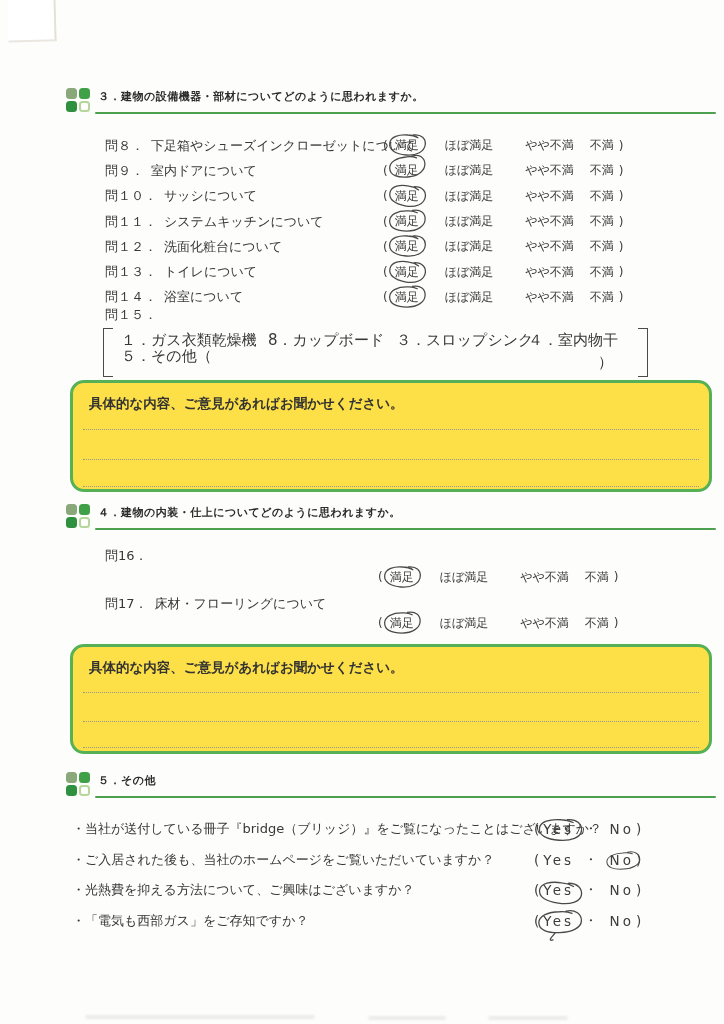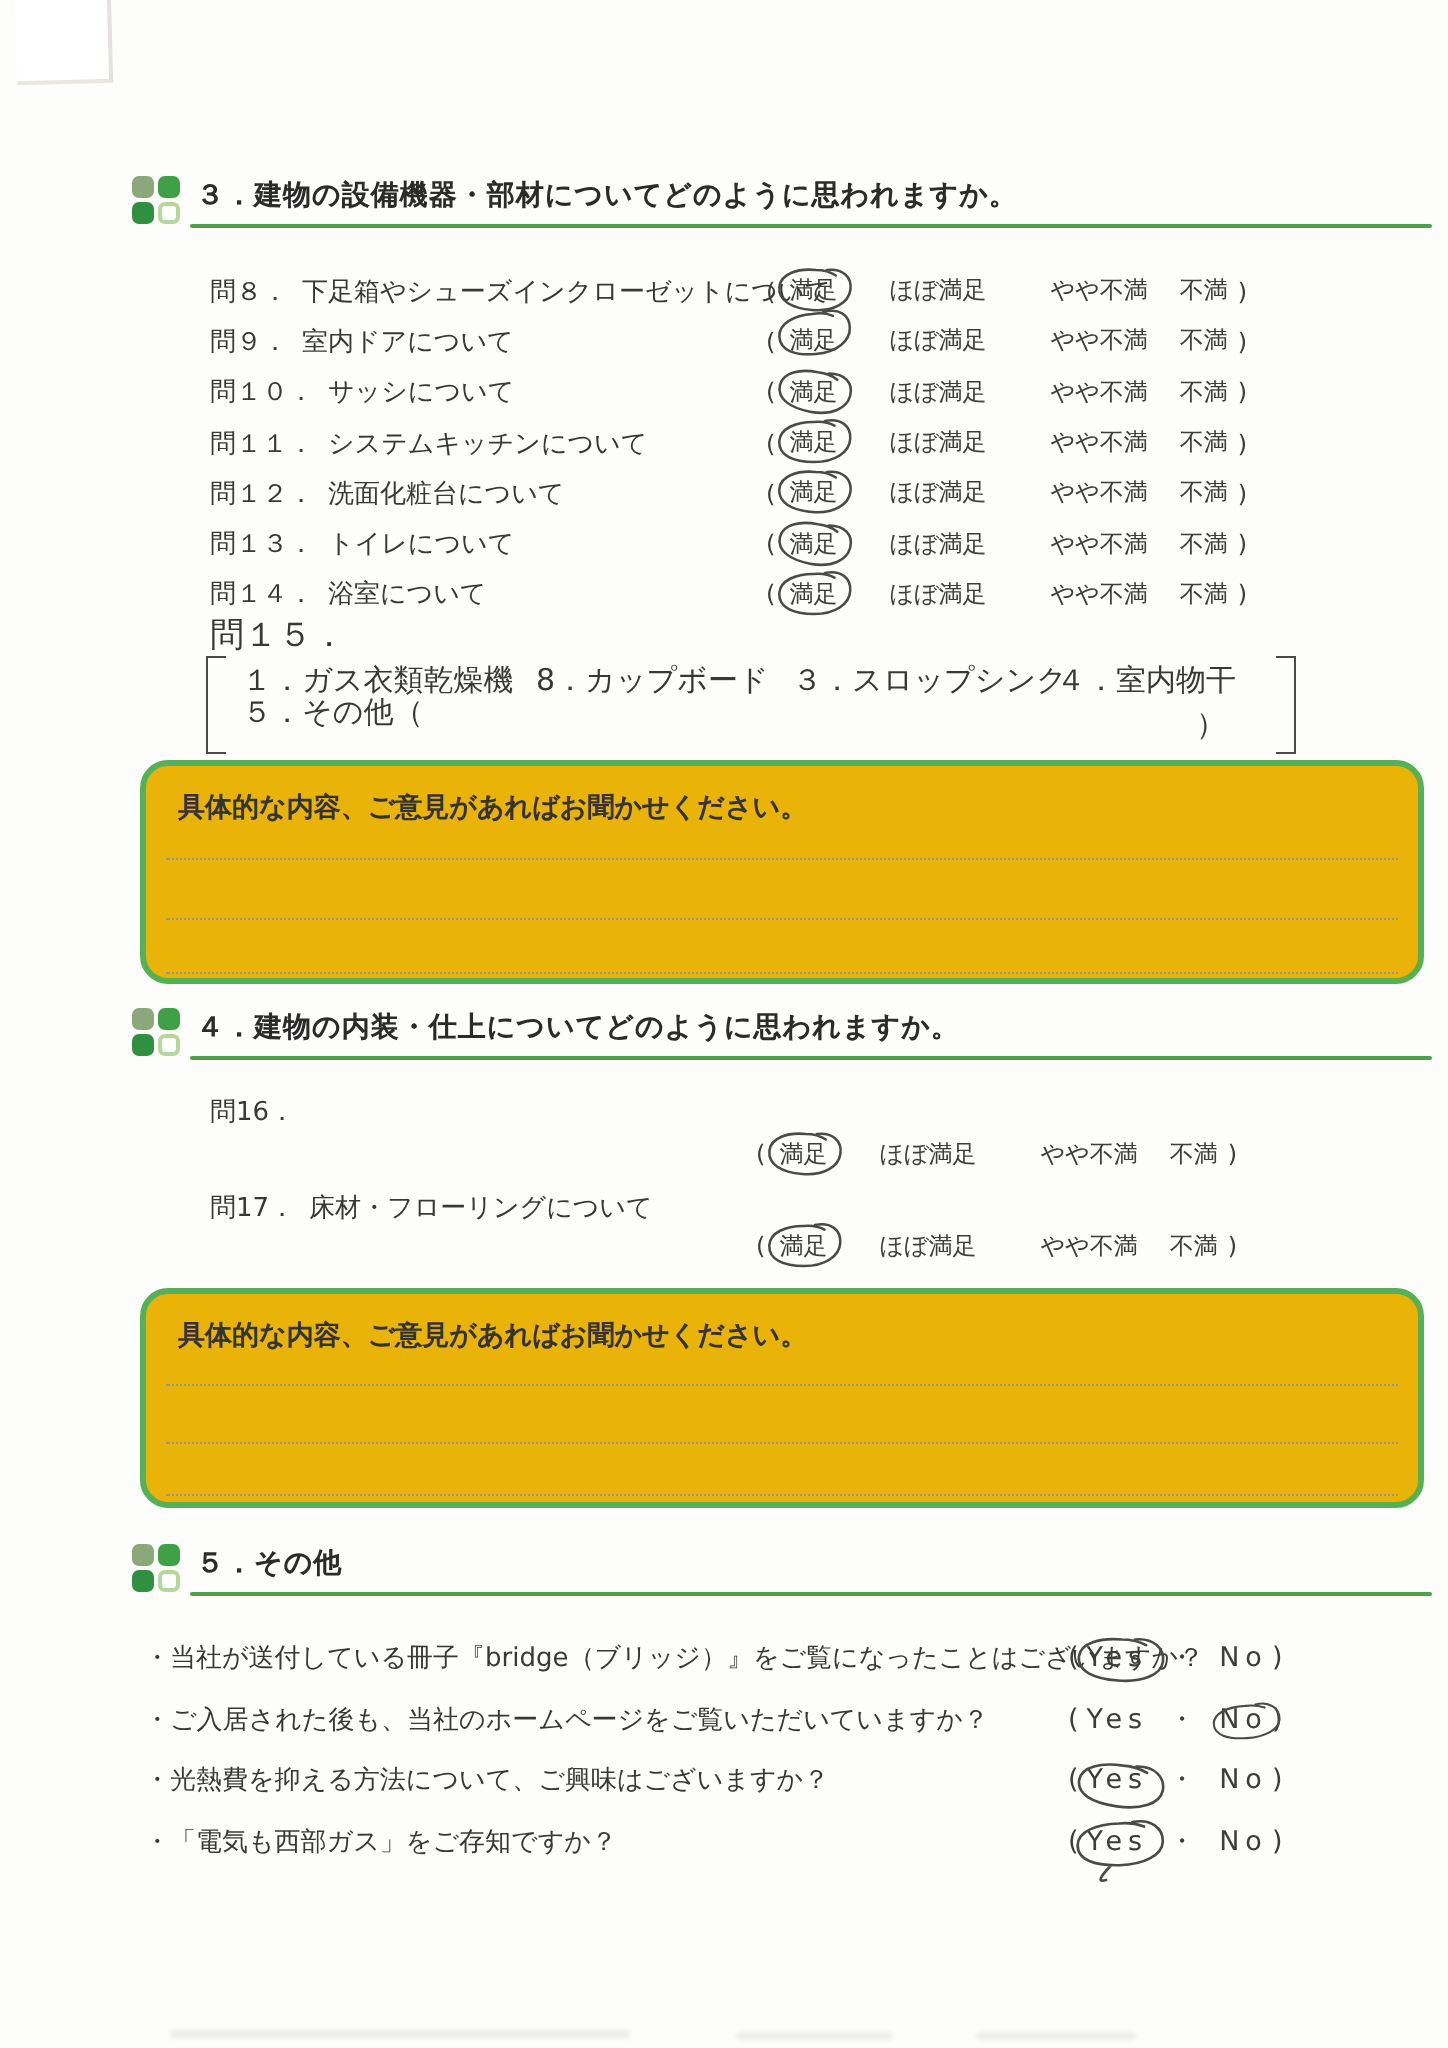"３．建物の設備機器・部材についてどのように思われますか。" .sec-title { font-size: 14px -> 11px }
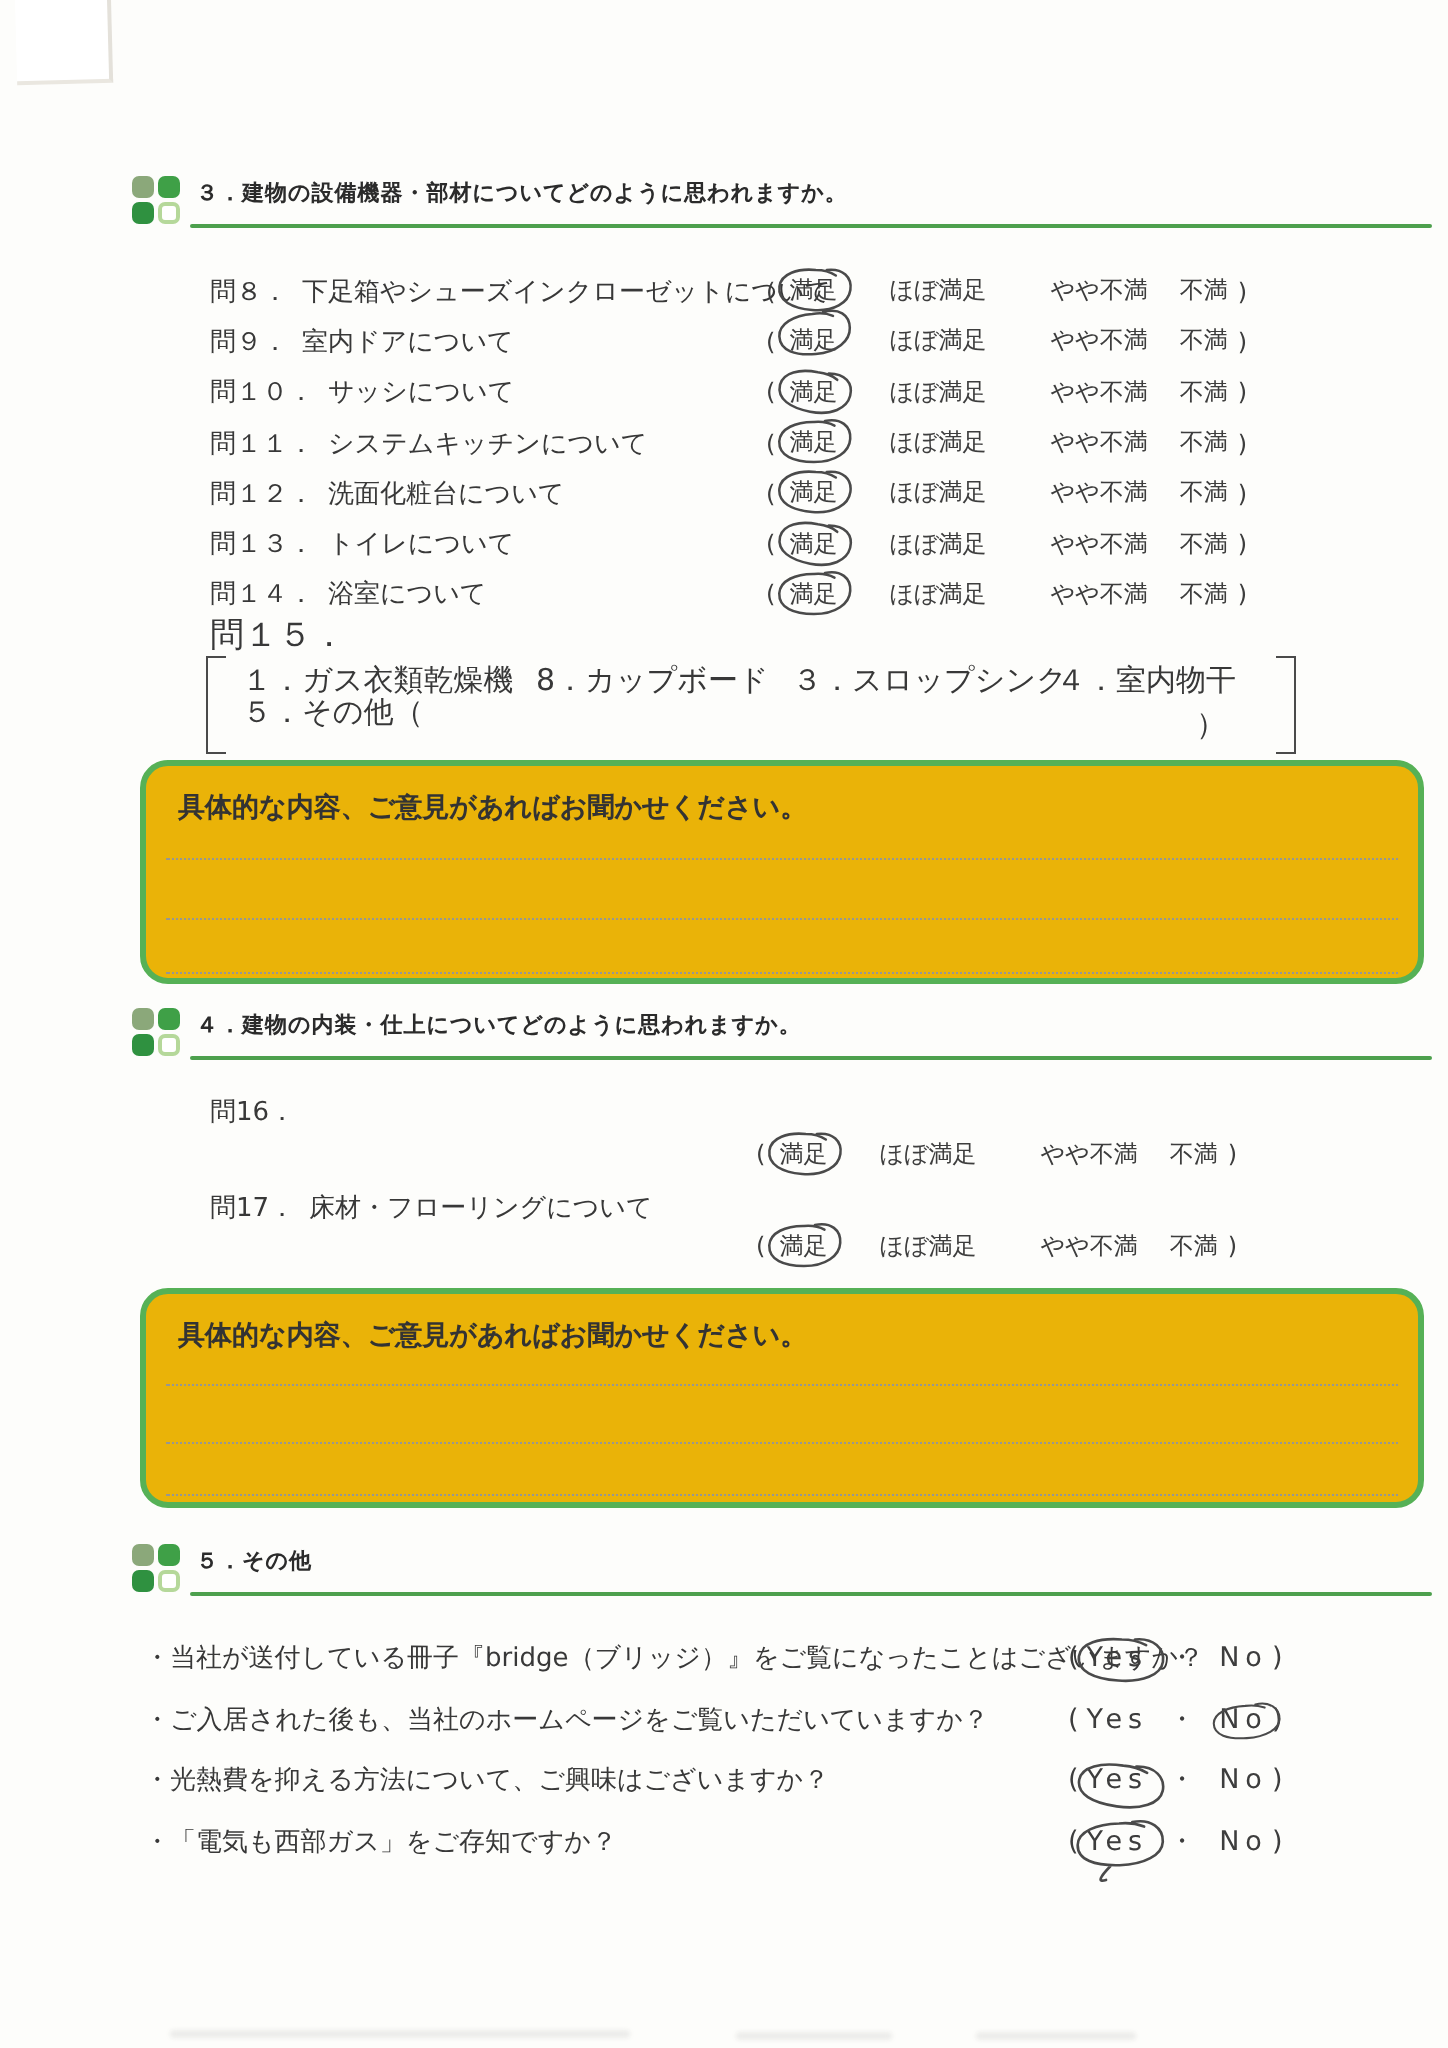"問１５．" .q15-row { font-size: 17px -> 13px }
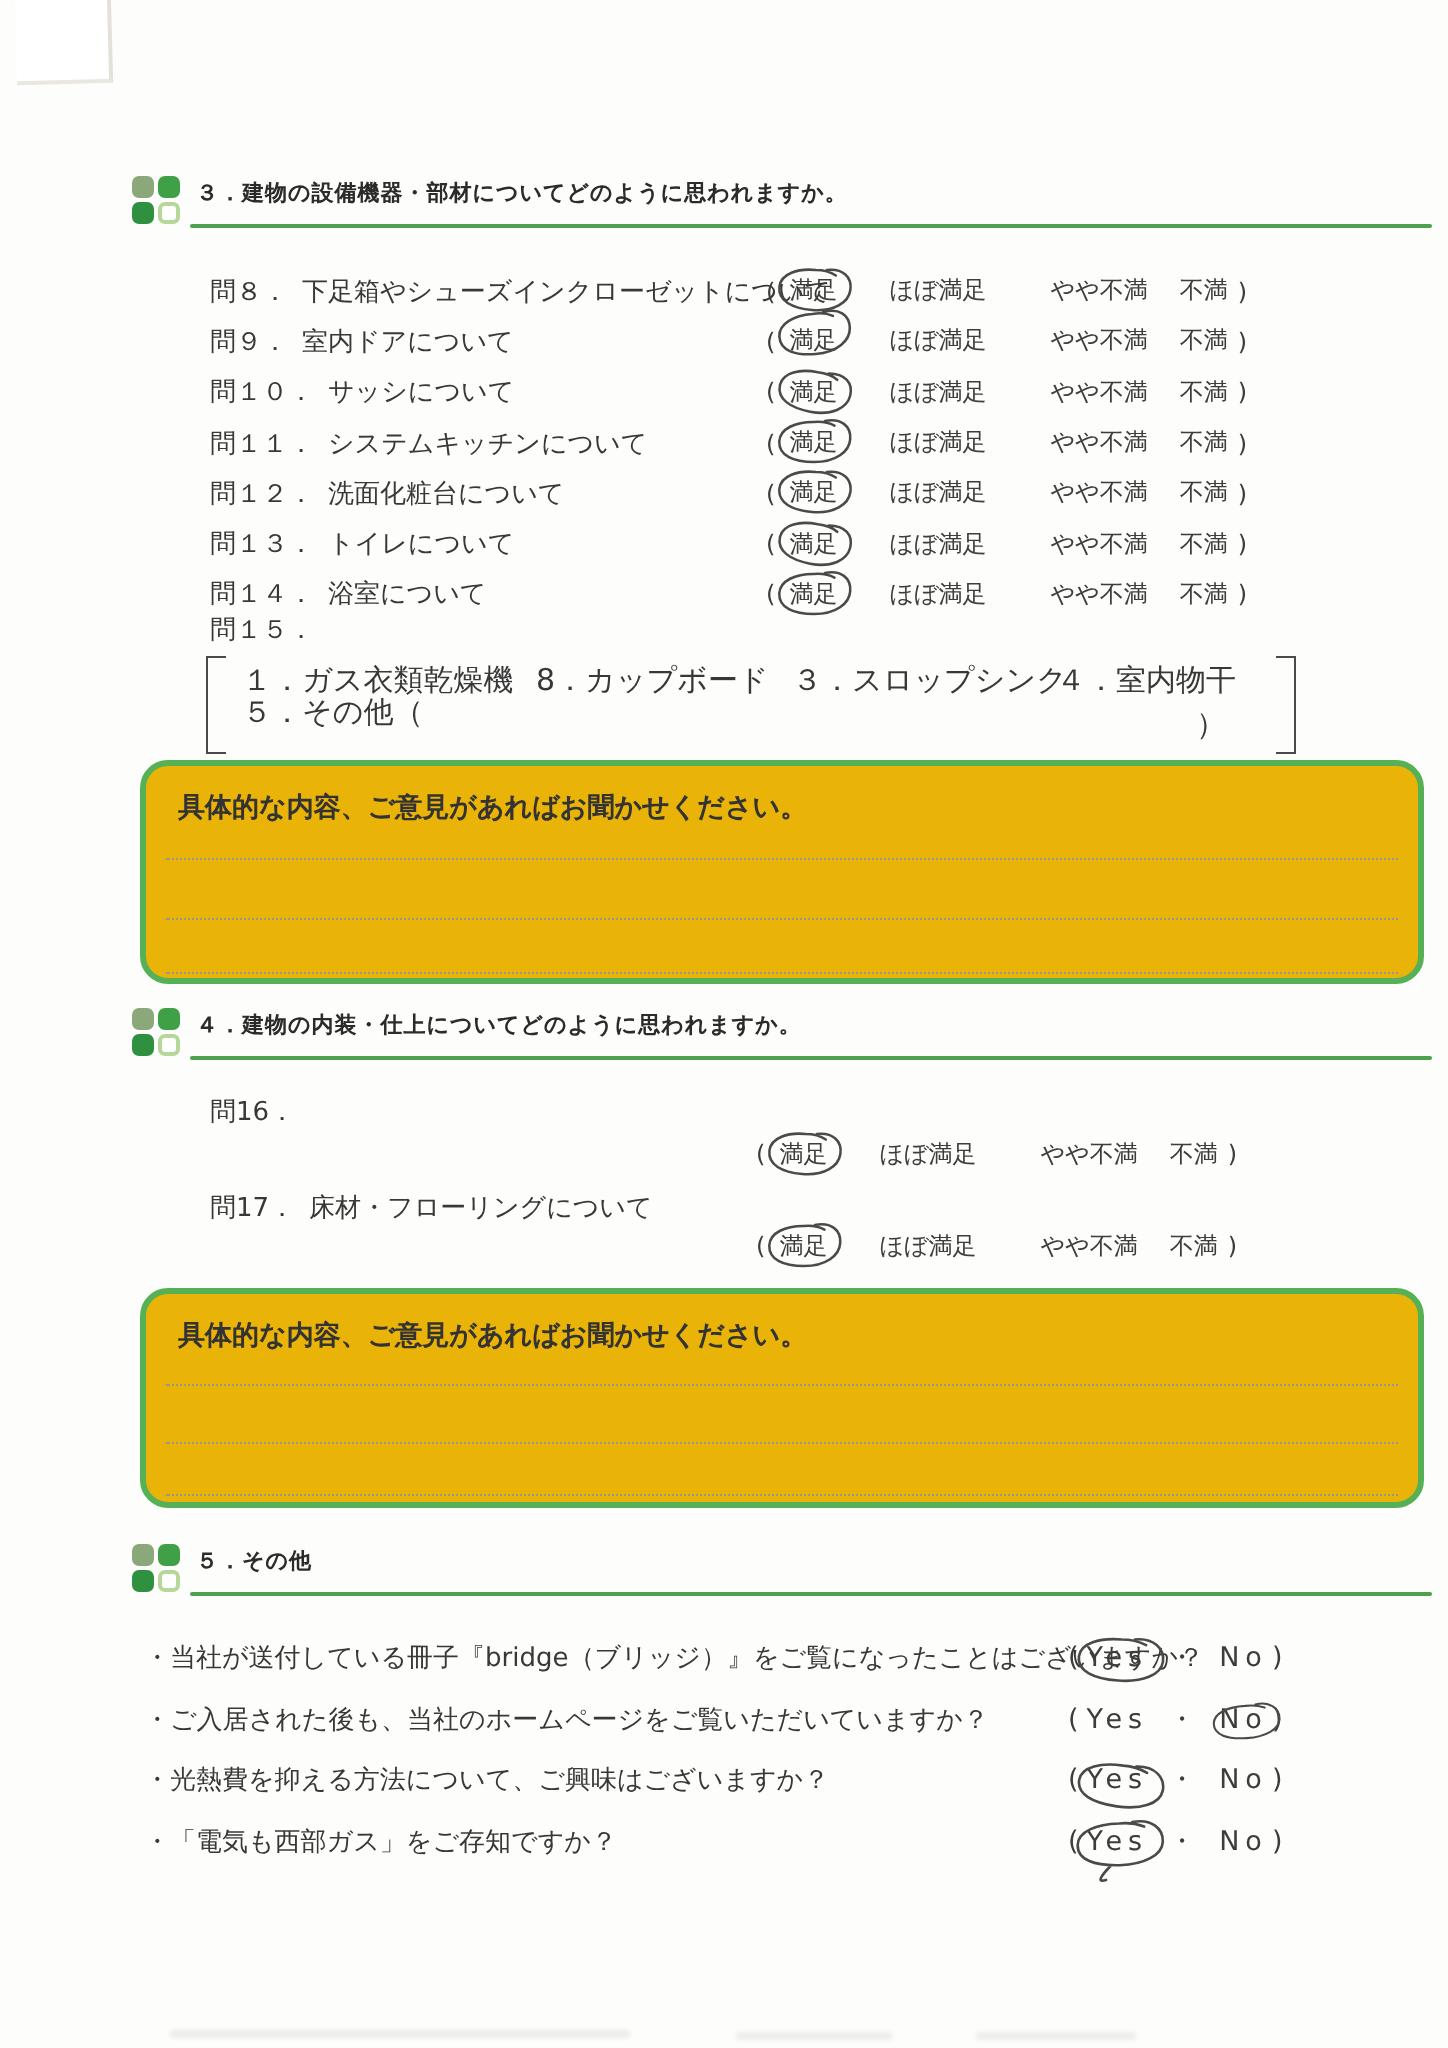"具体的な内容、ご意見があればお聞かせください。" .comment-box { background: #eab308 -> #fde047 }
